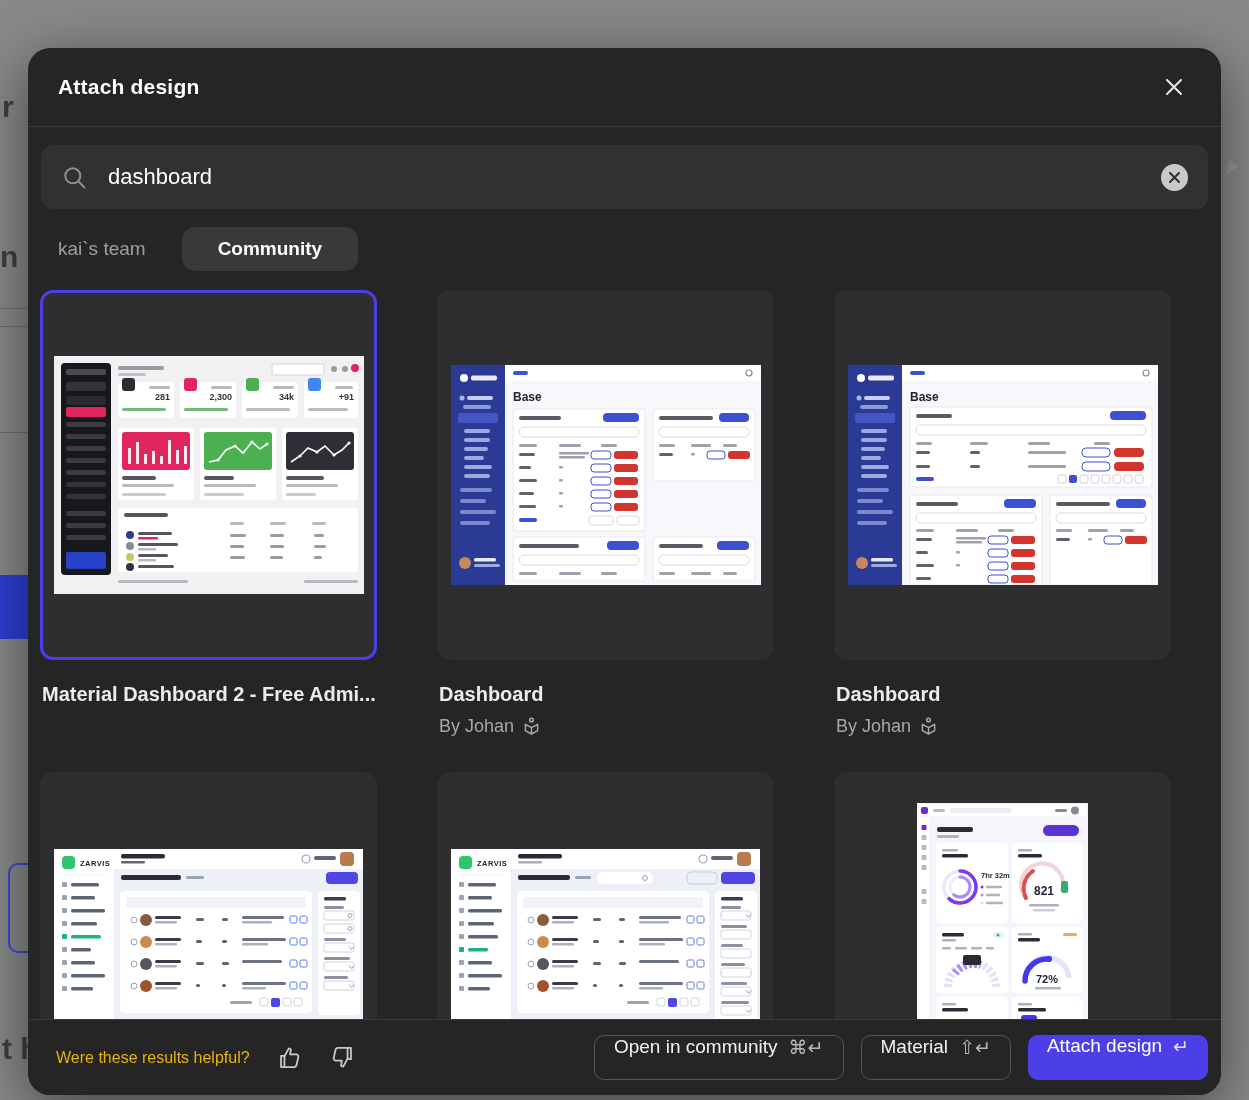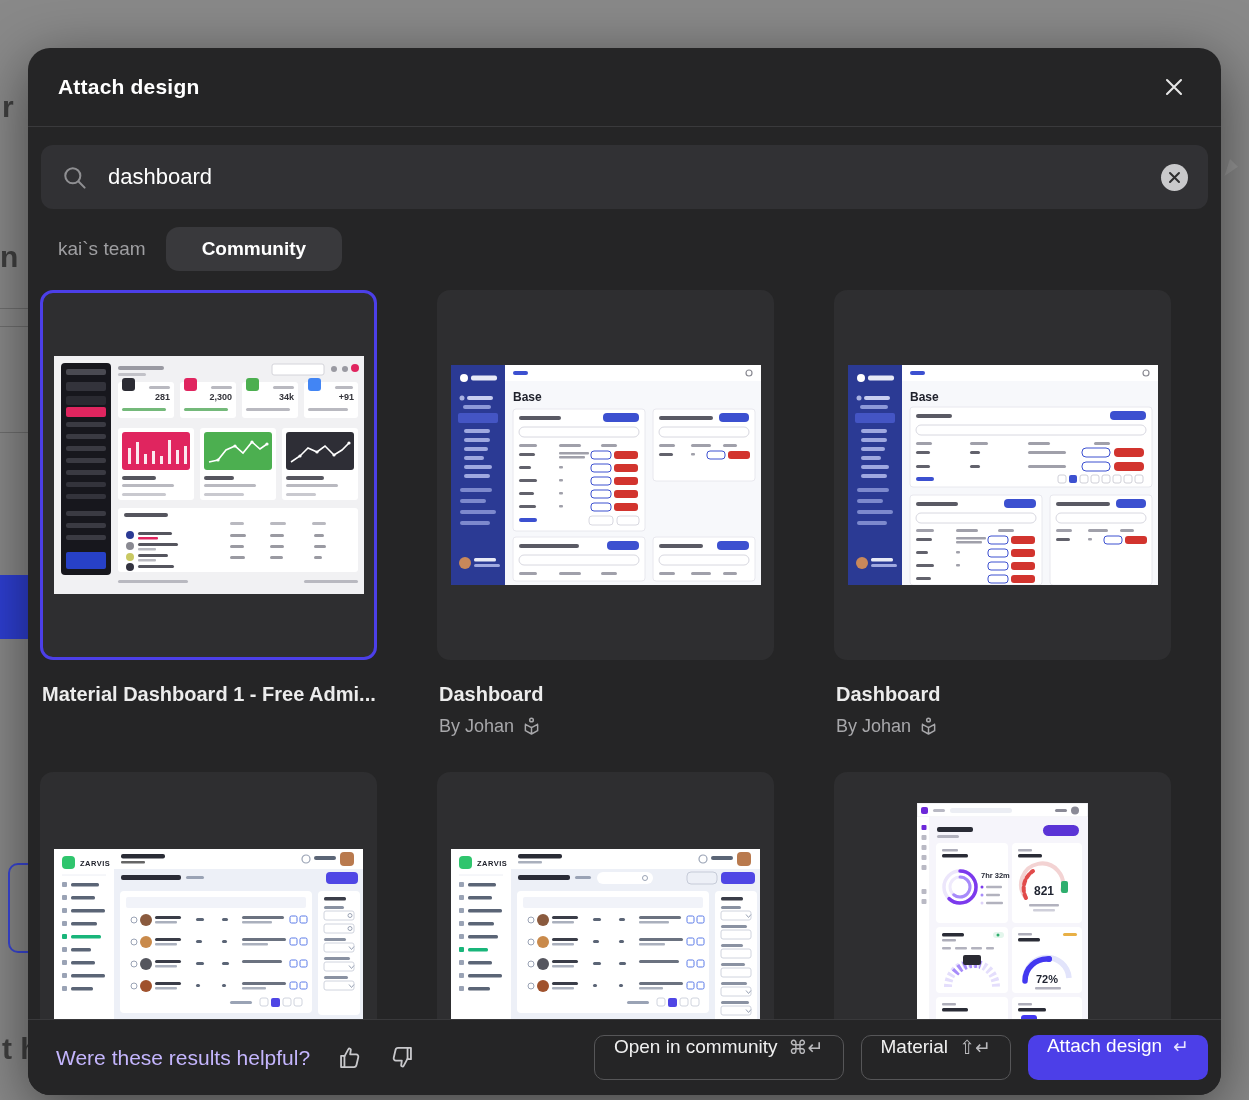"kai`s team" .tabs { gap: 20px -> 36px }
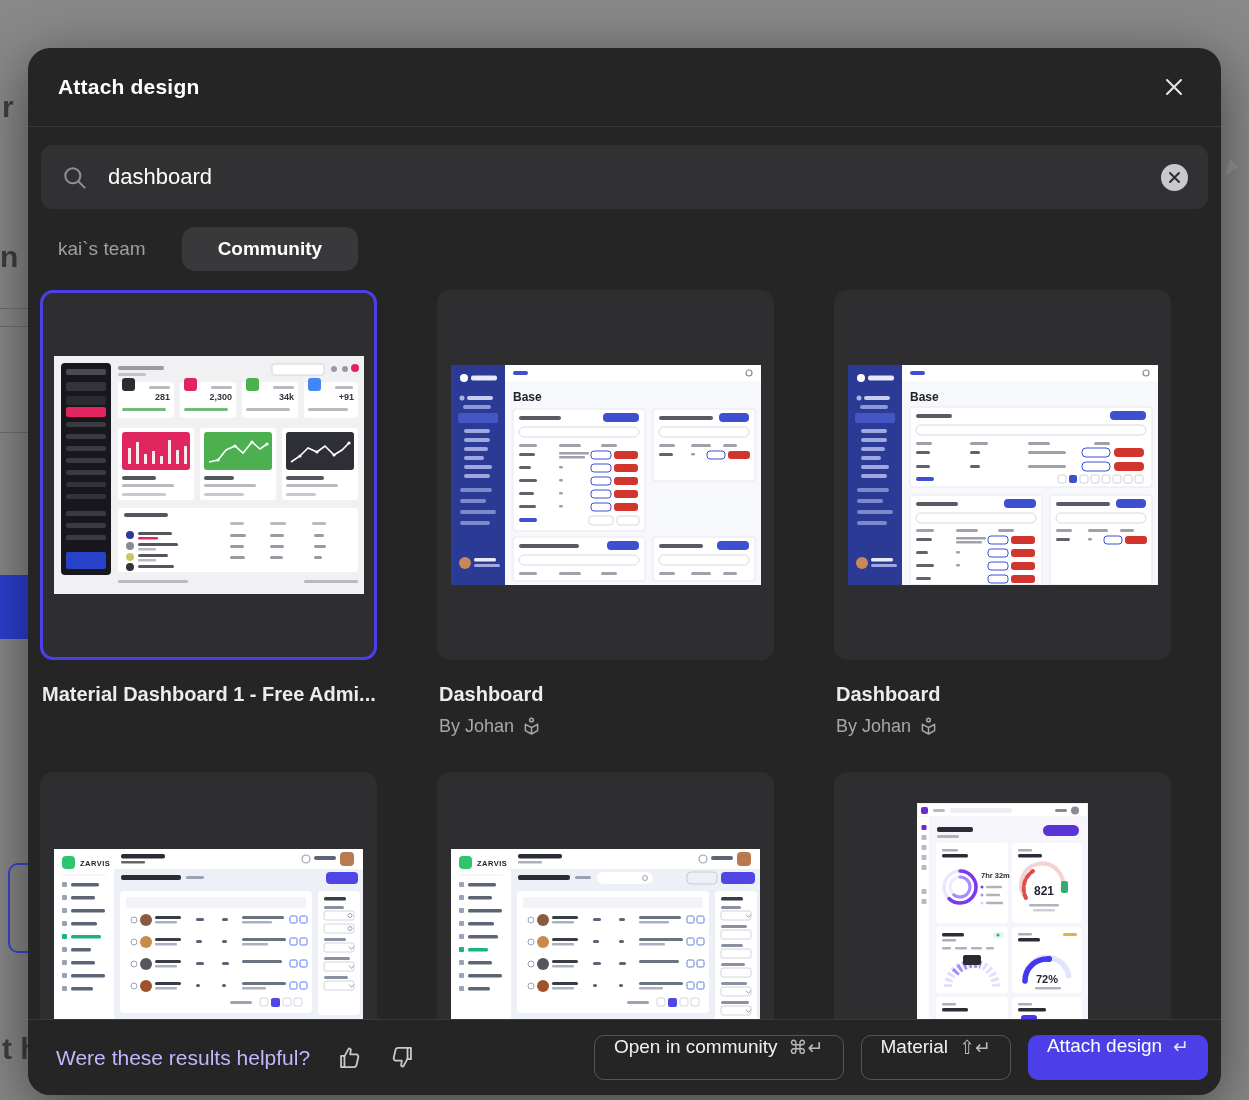"Material Dashboard 1 - Free" div.caption-title { text: 1 -> 2 }
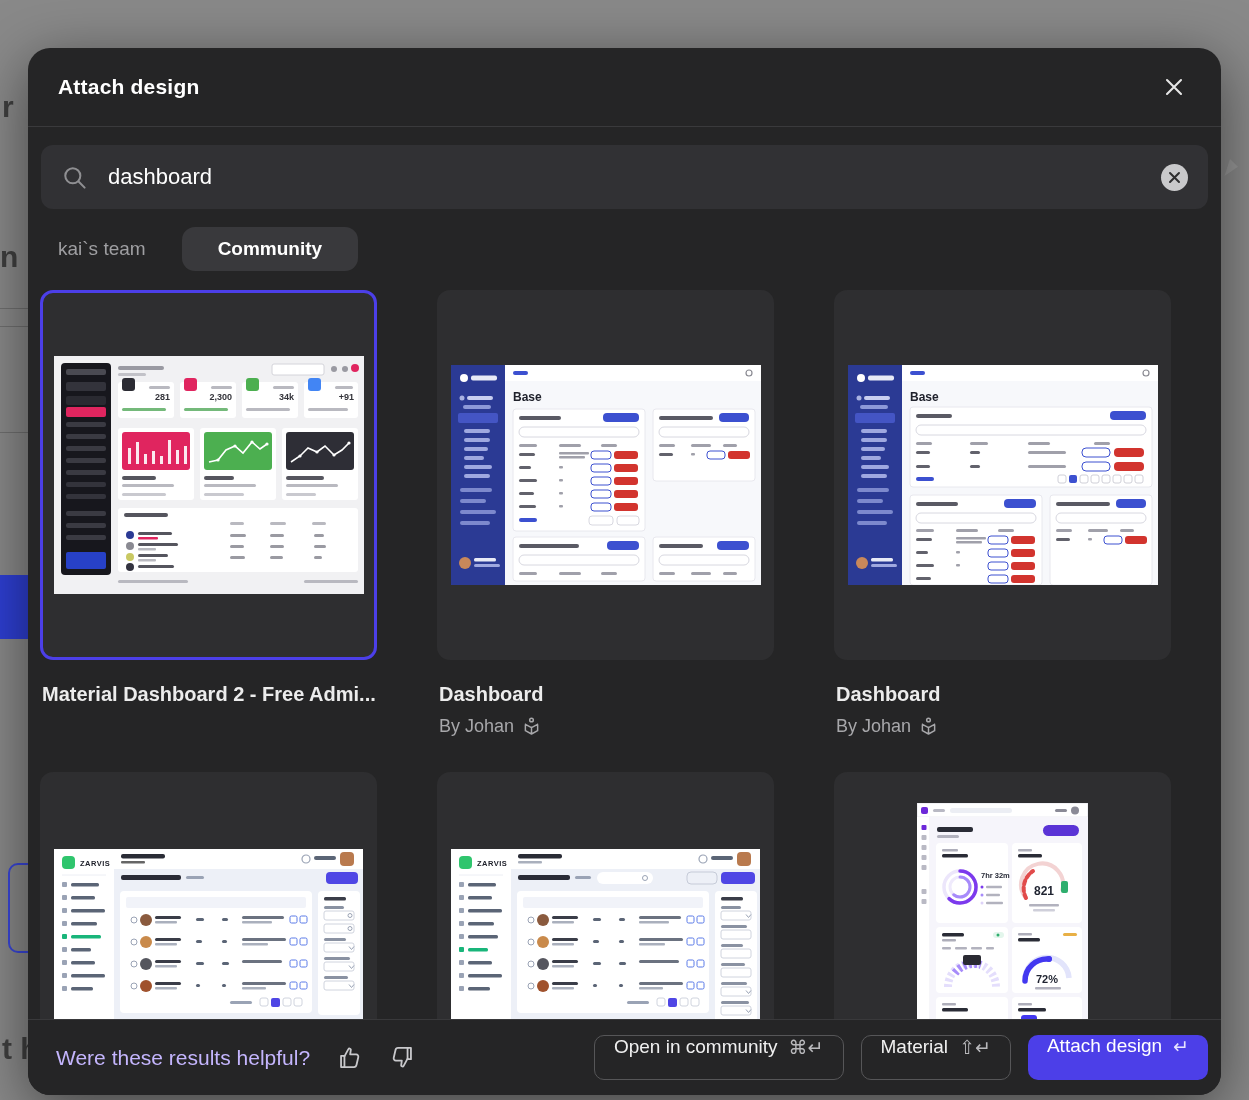"Were these results helpful?" .helpful-text { color: #c4b5fd -> #eab308; font-size: 21px -> 16px }
